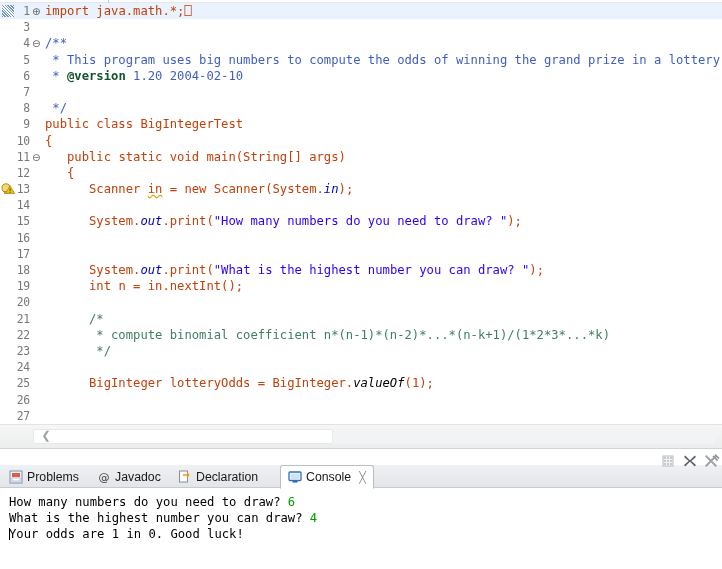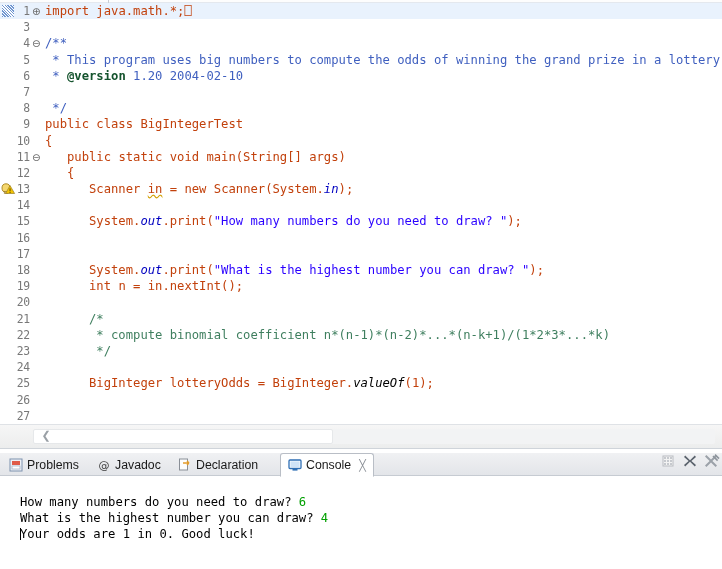"Problems" .tabbar { top: 4px -> 16px }
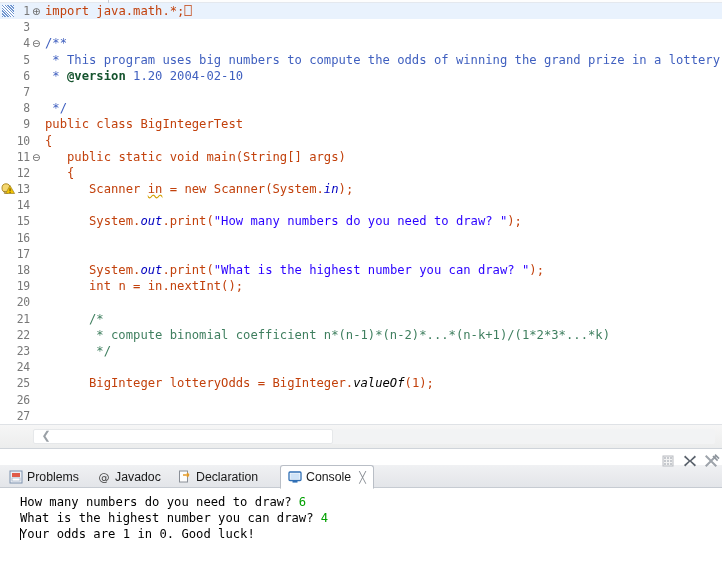"How many numbers do you" .console-body { padding-left: 20px -> 9px }
